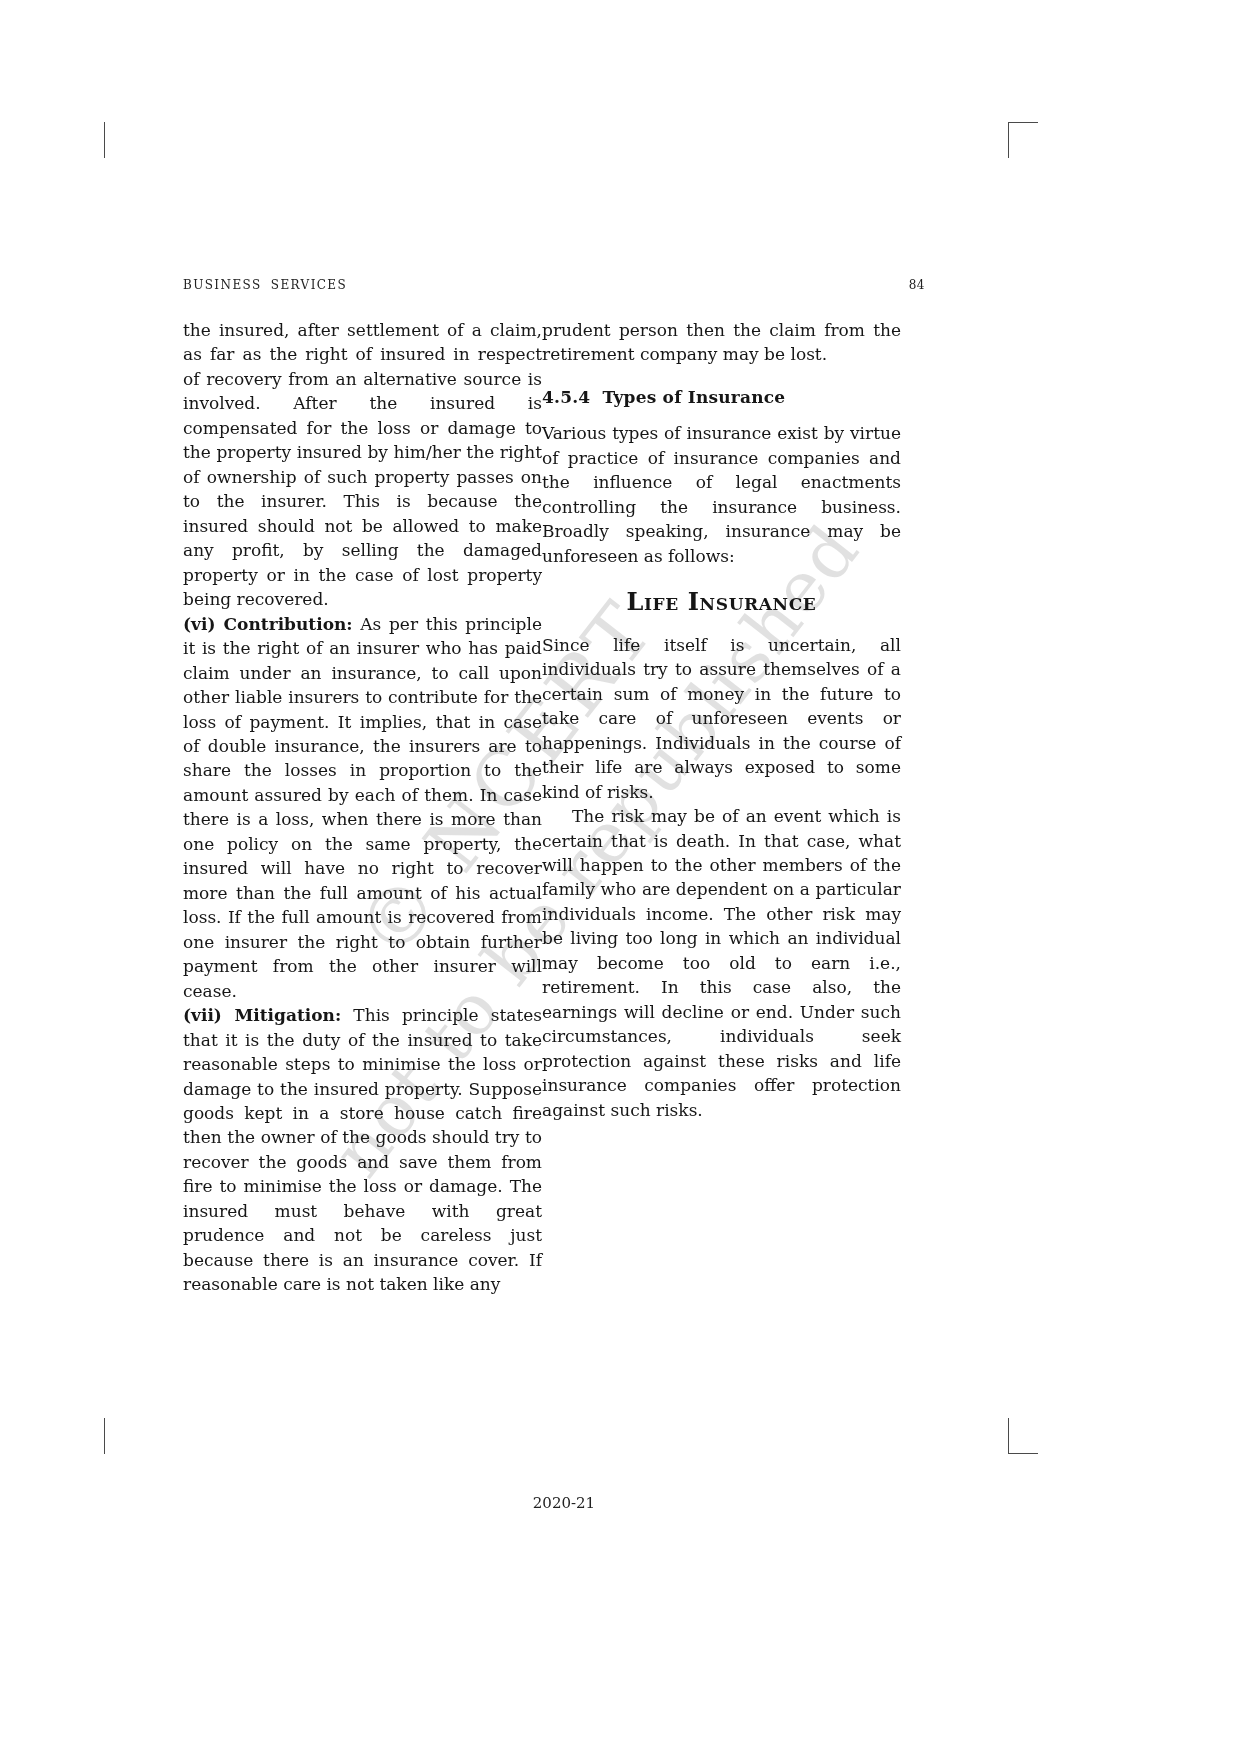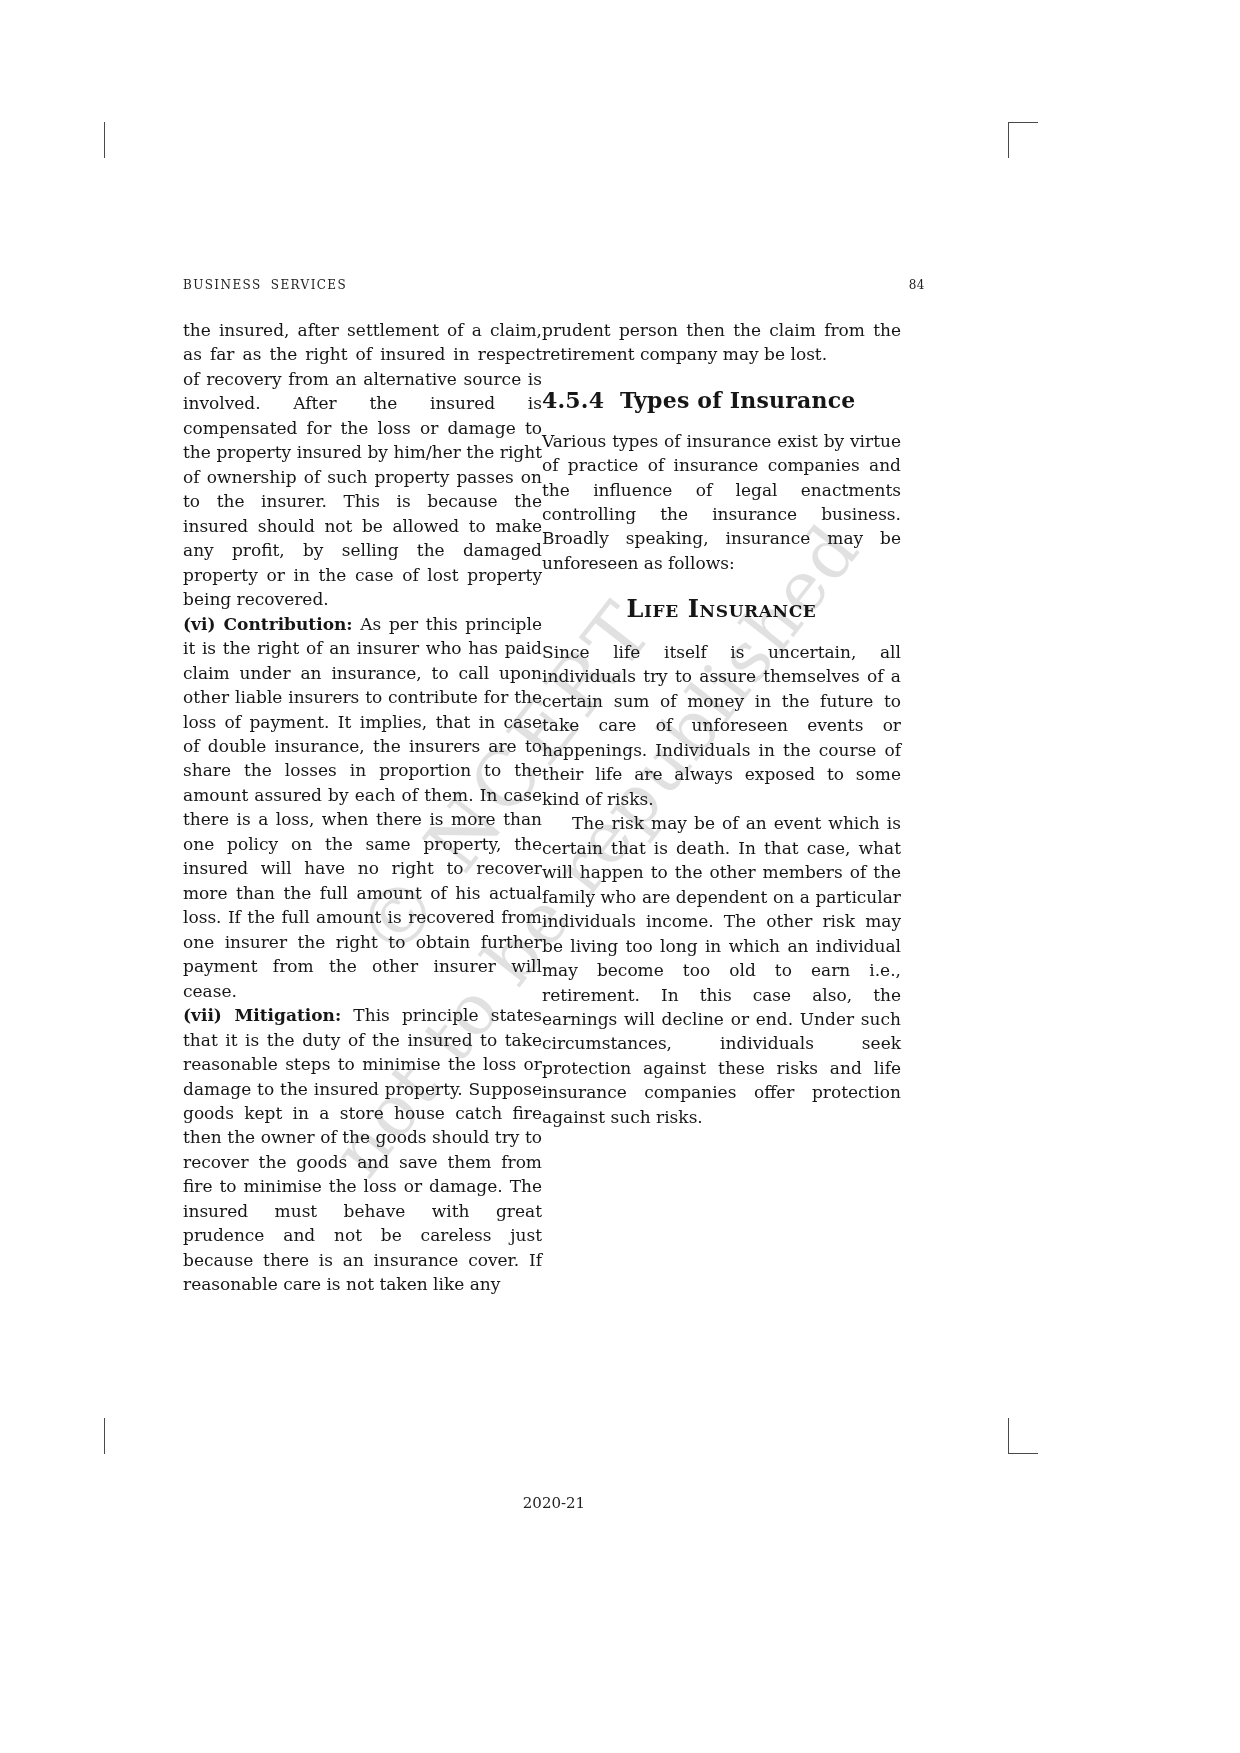"4.5.4 Types of Insurance" .section-heading { font-size: 22px -> 17px }
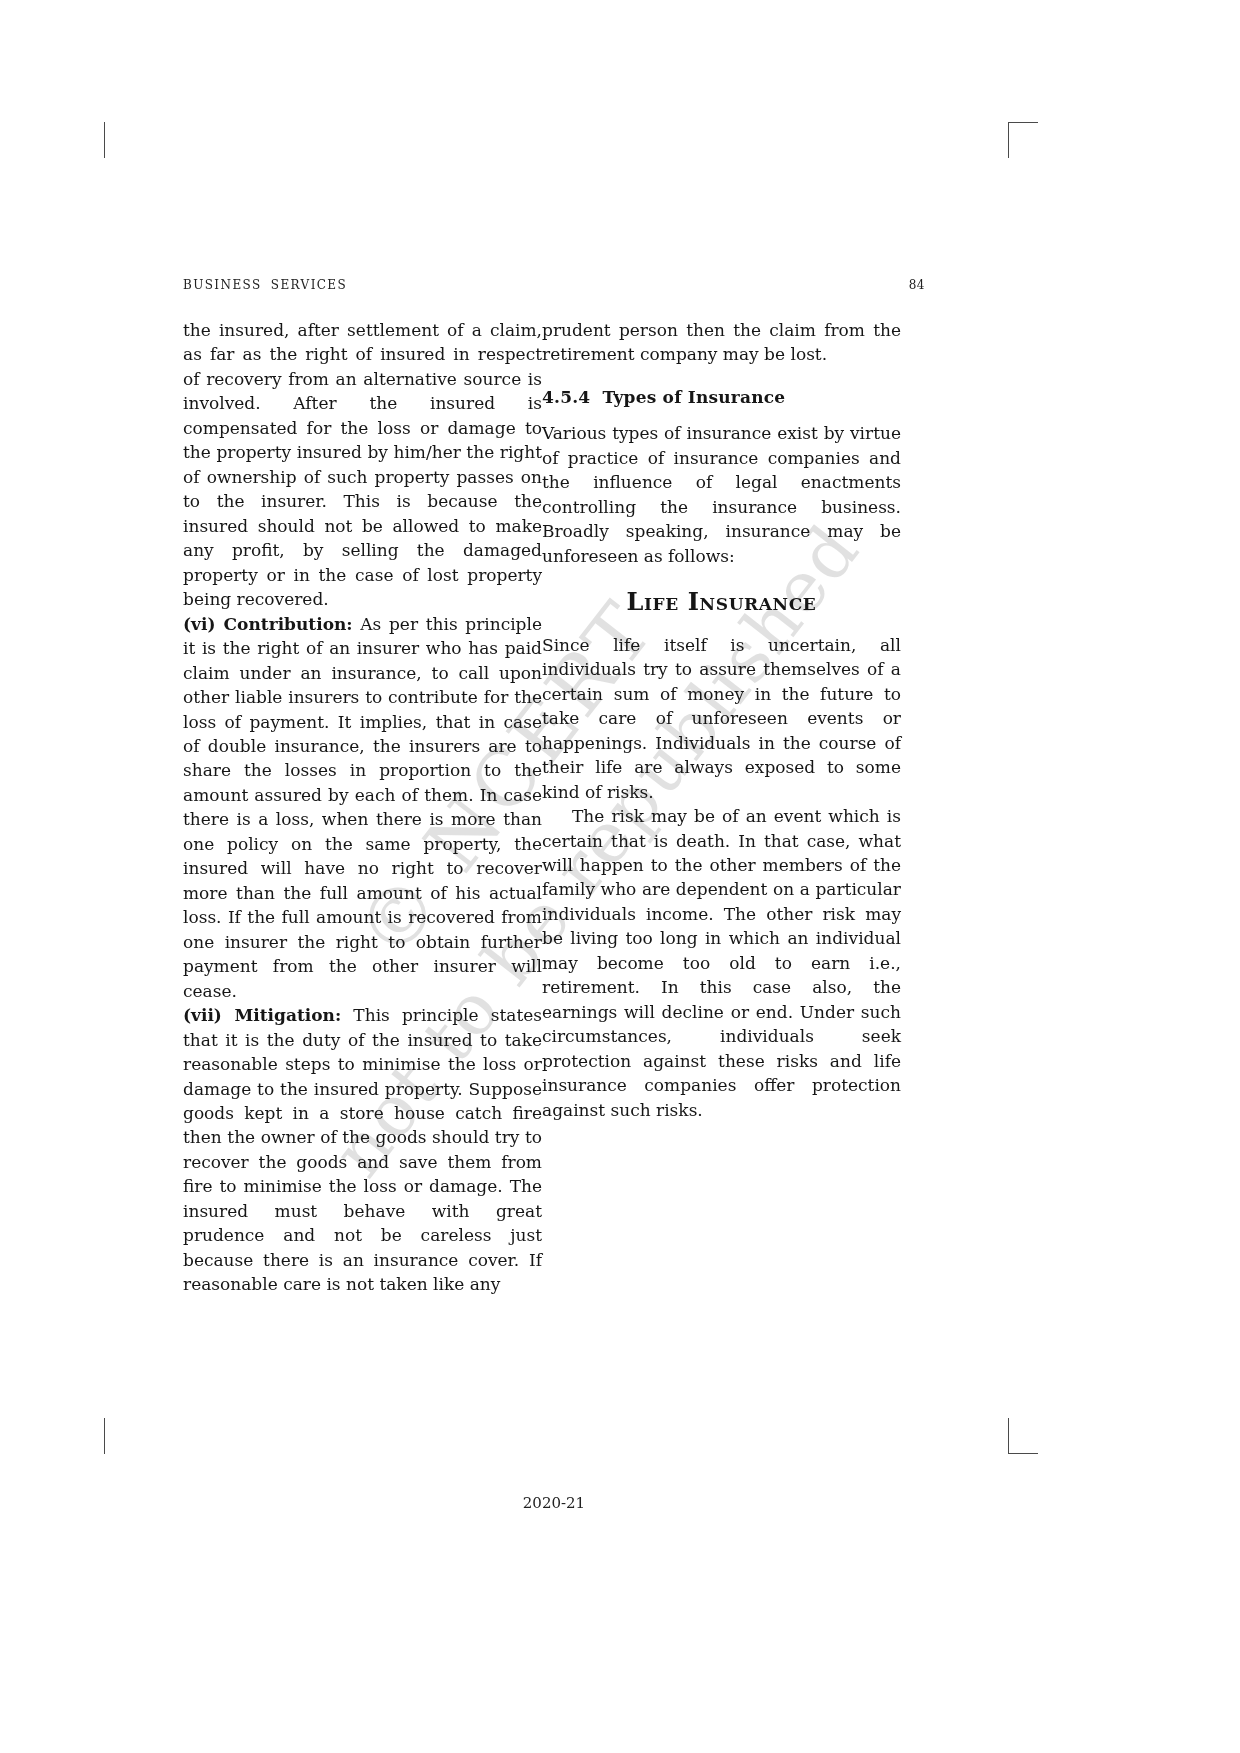"2020-21" .page-footer { left: 183px -> 193px }
